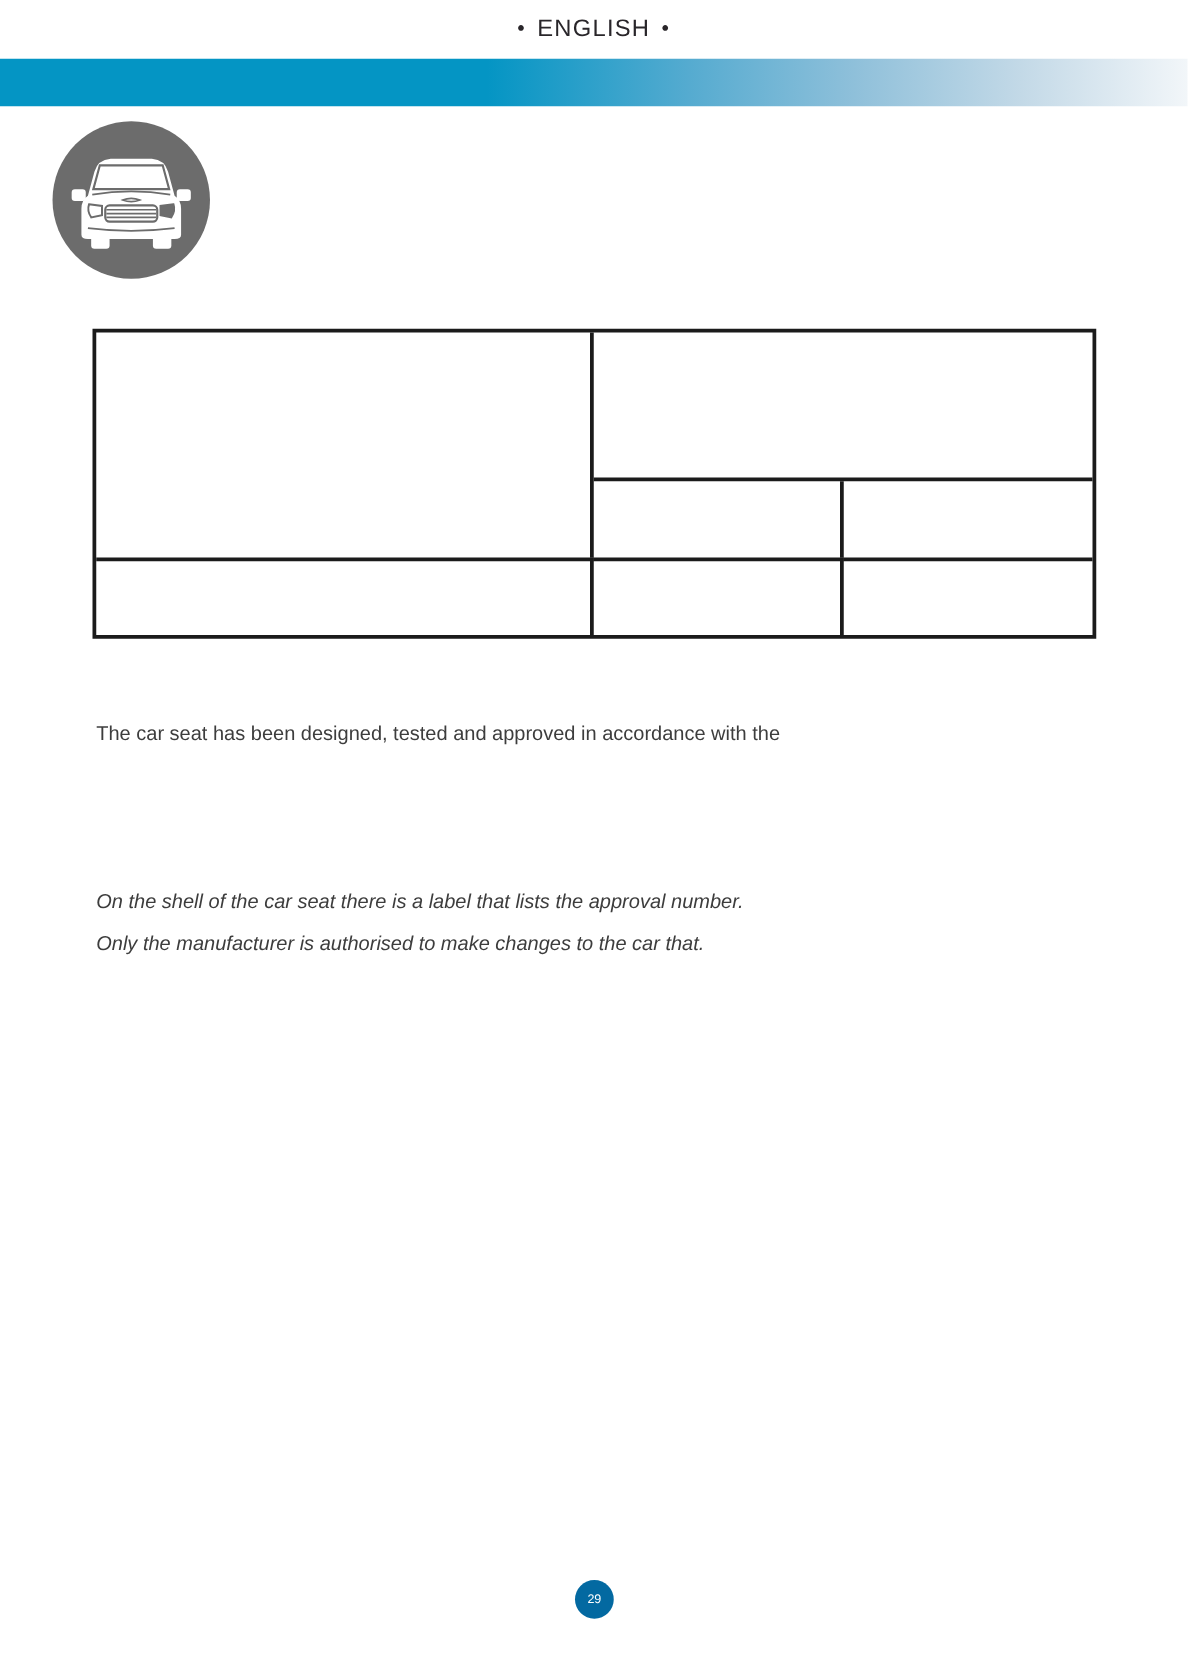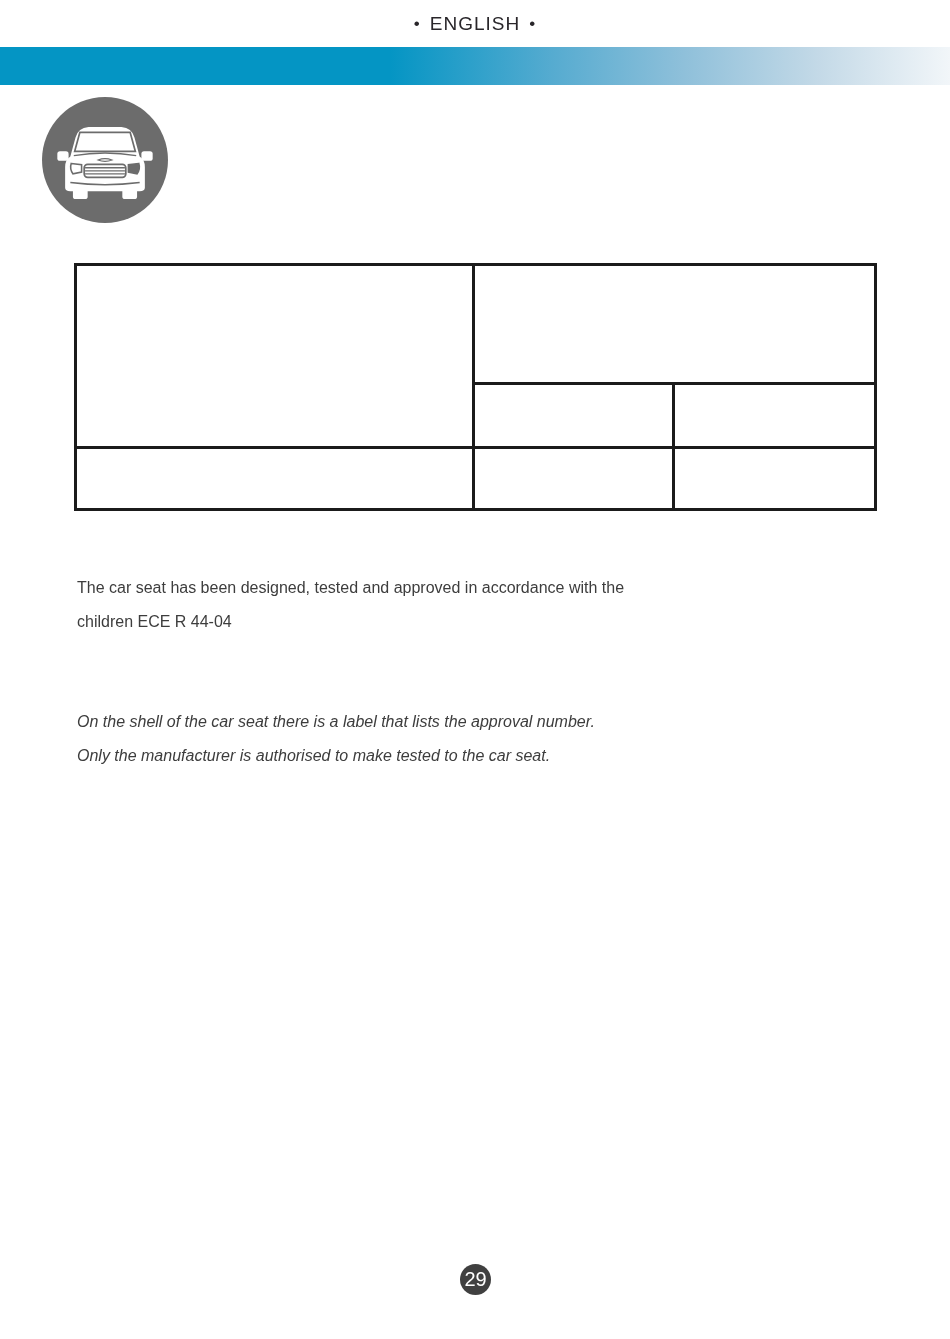"children ECE R 44-04" div { html: <div>children ECE R 44-04</div> -> none }
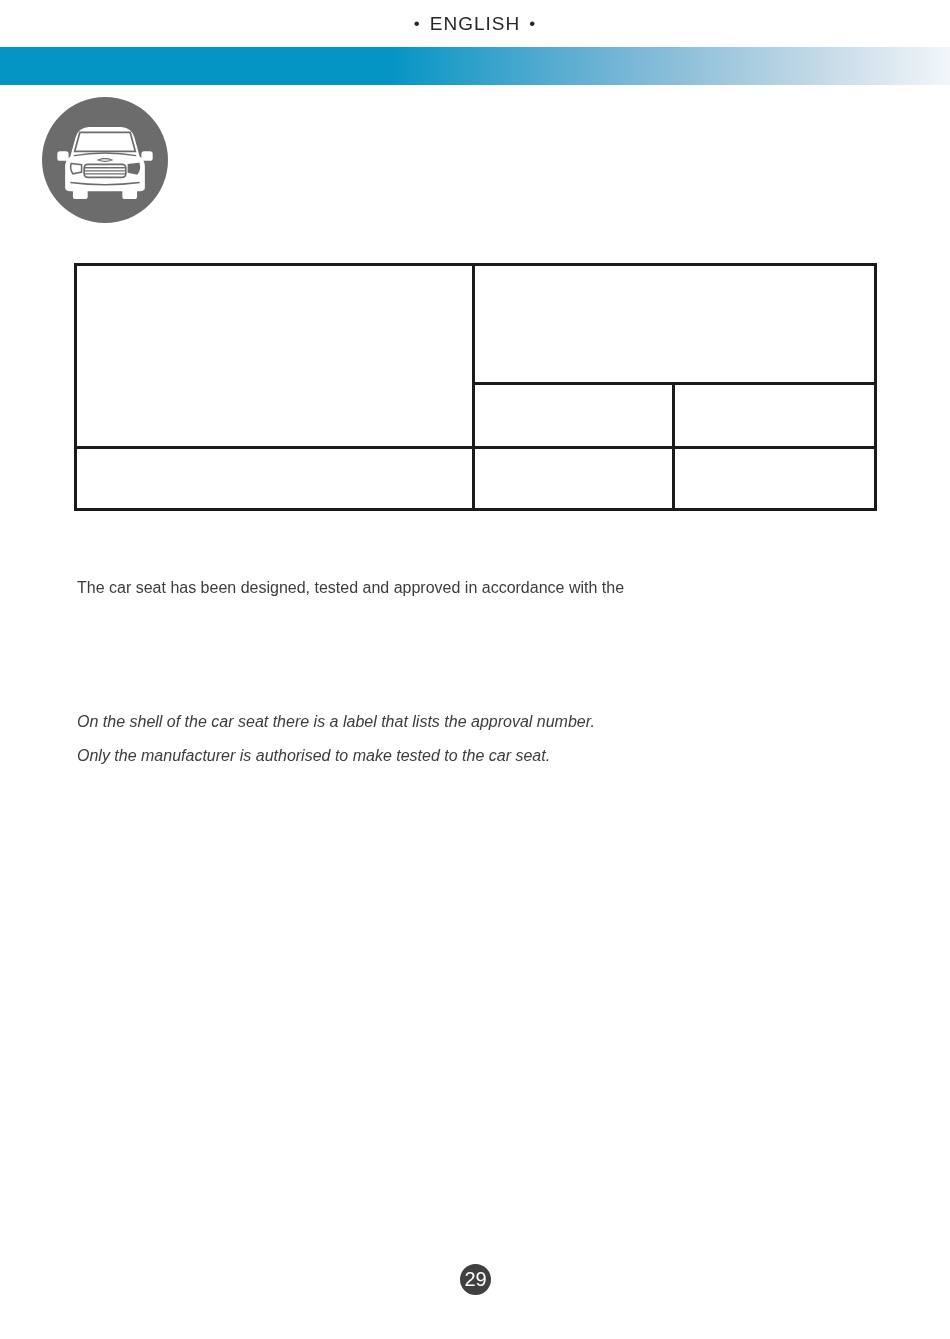"Only the manufacturer is authorised" div { text: tested to the car seat -> changes to the car that }
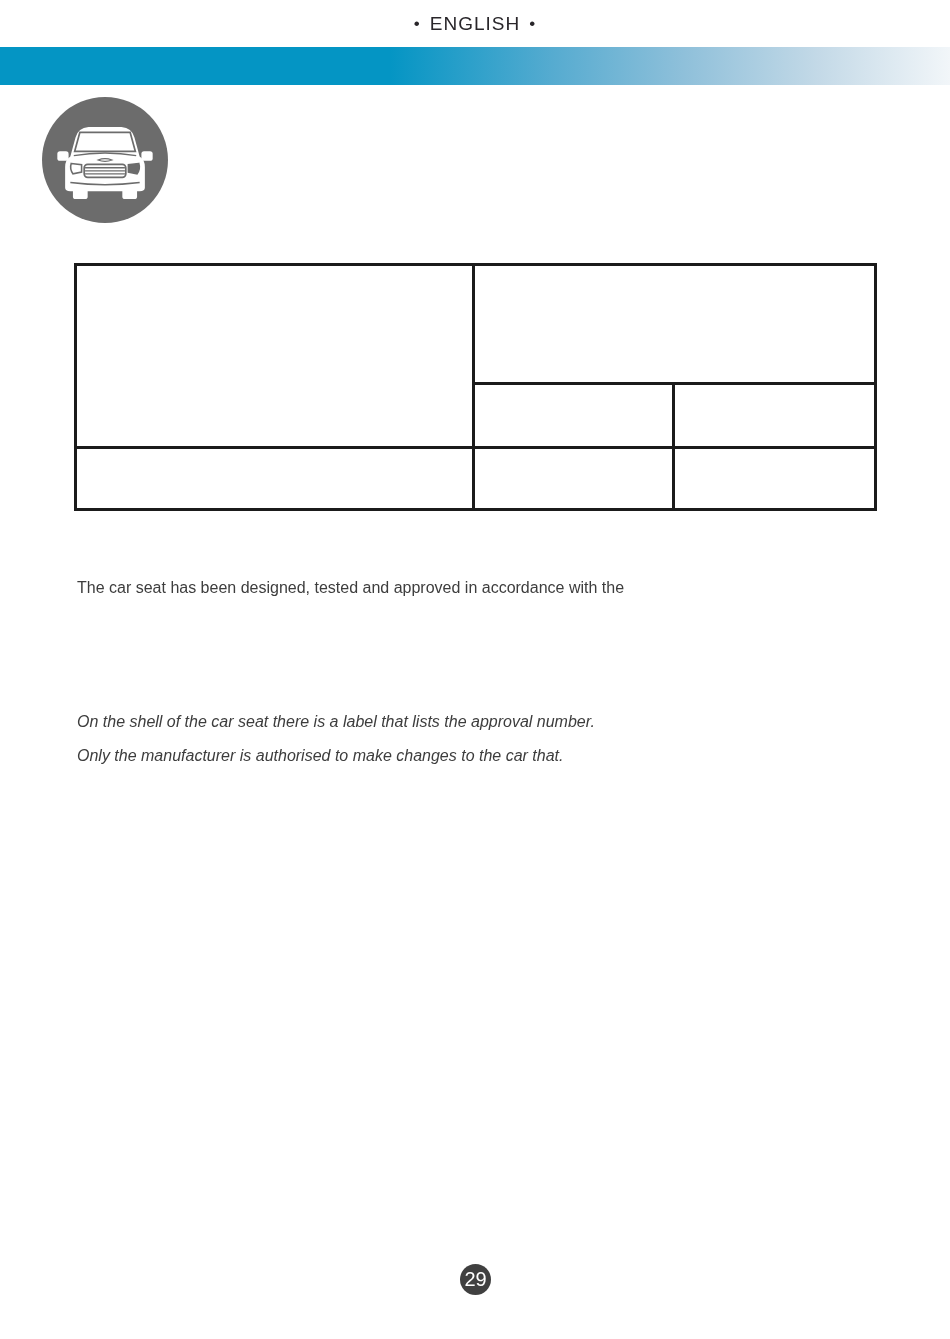"29" .page-number-badge { background: #404040 -> #0369a1; font-size: 20px -> 10px }
